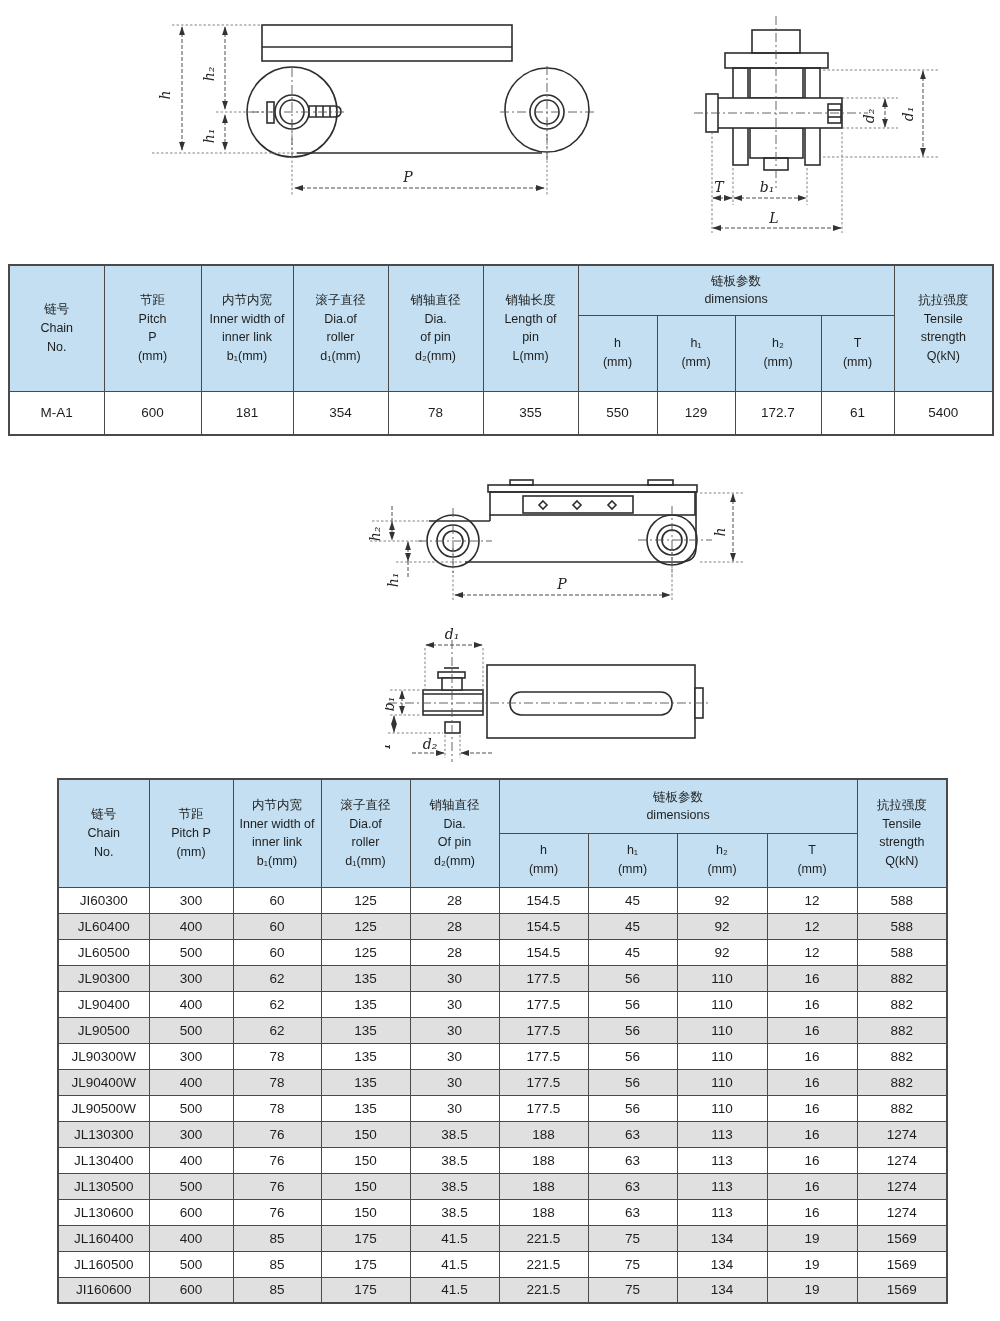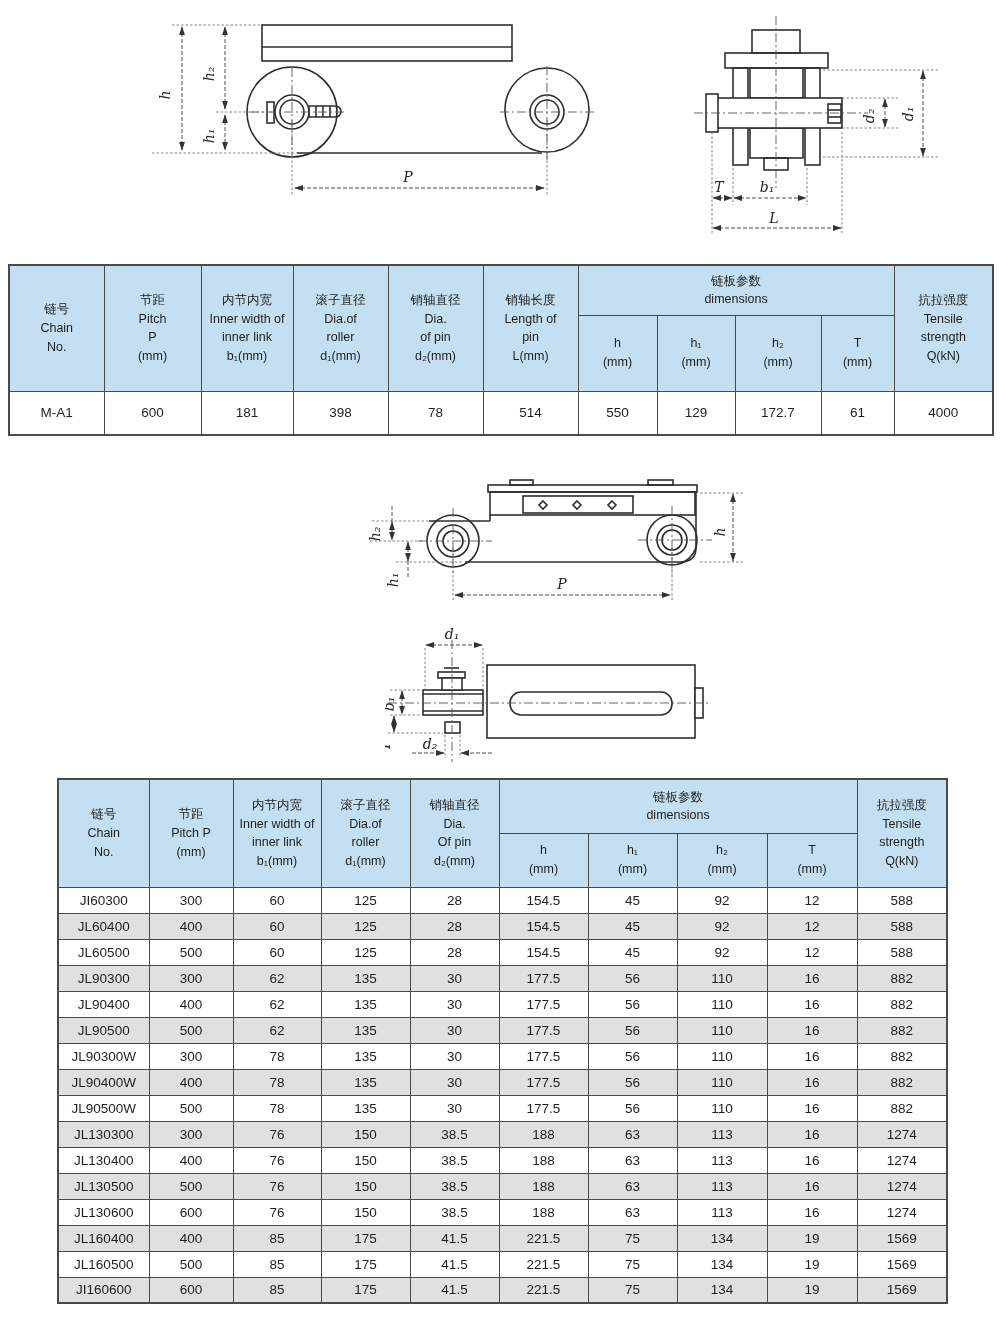"398" td { text: 398 -> 354 }
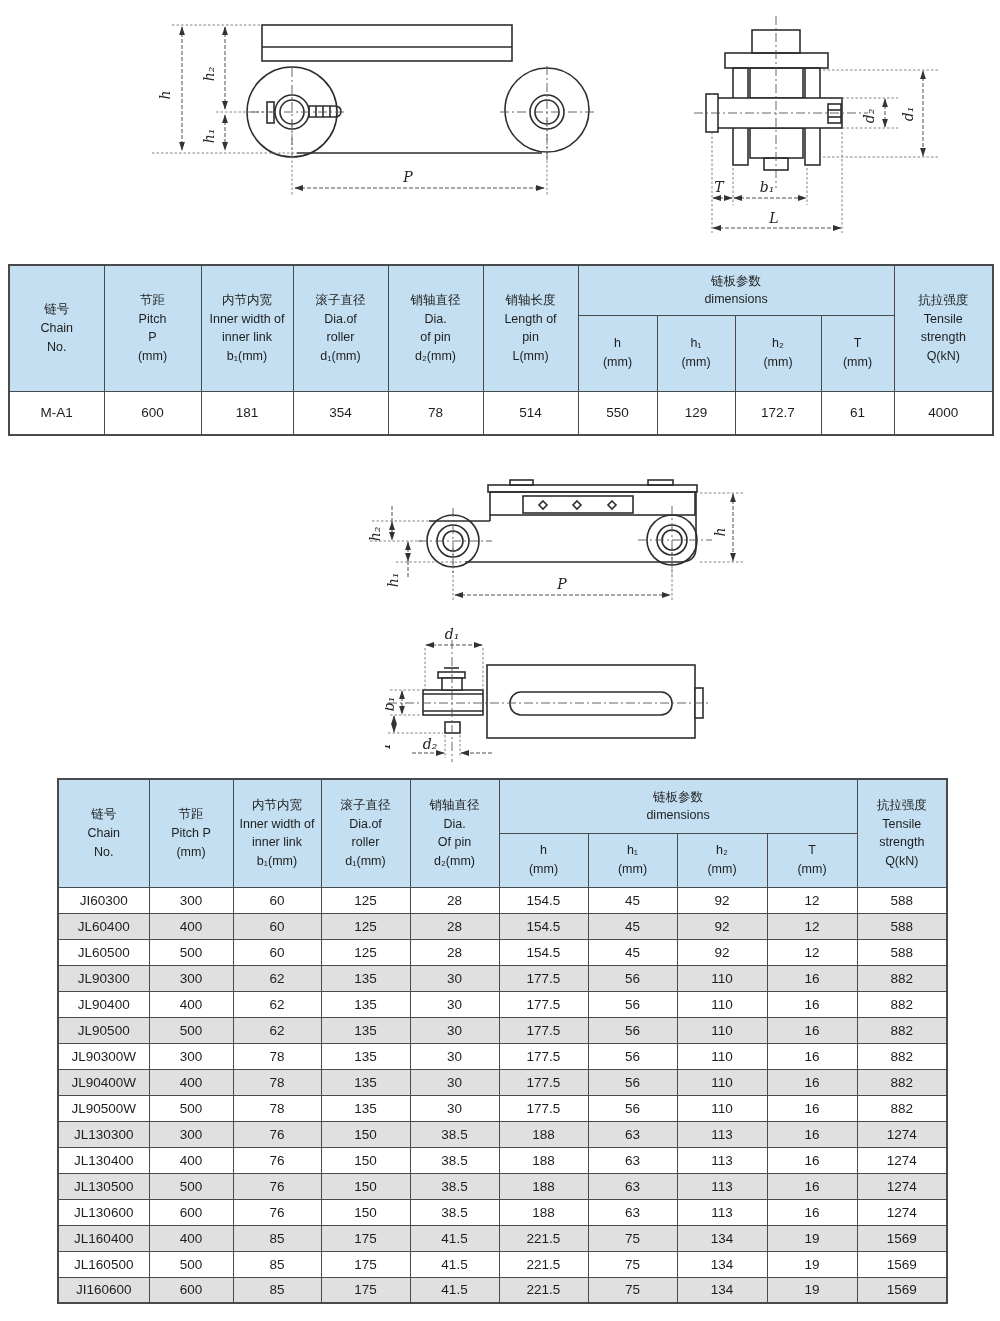"514" td { text: 514 -> 355 }
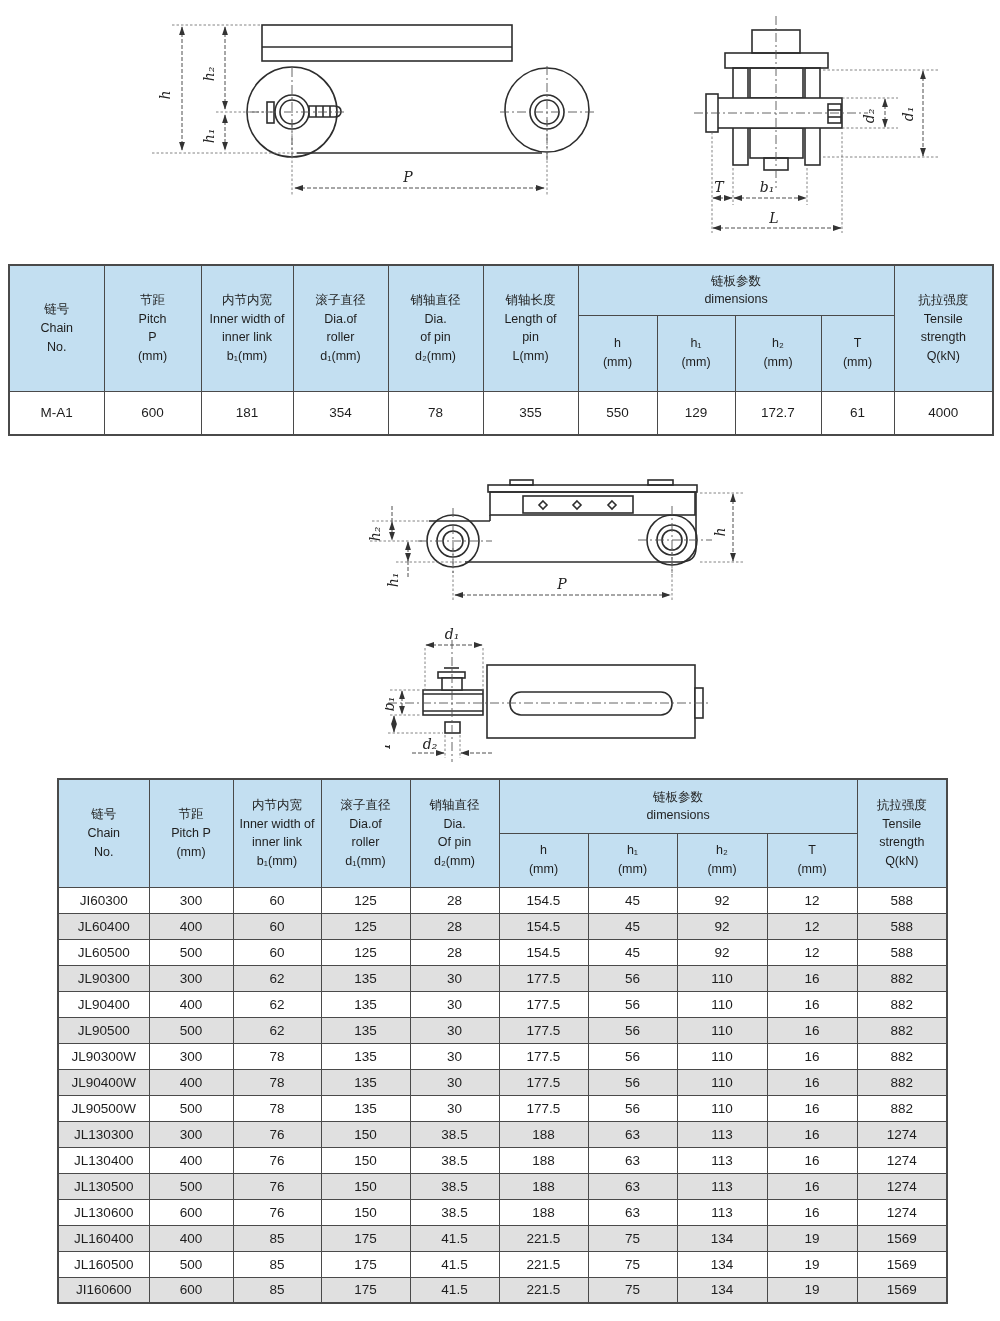"4000" td { text: 4000 -> 5400 }
